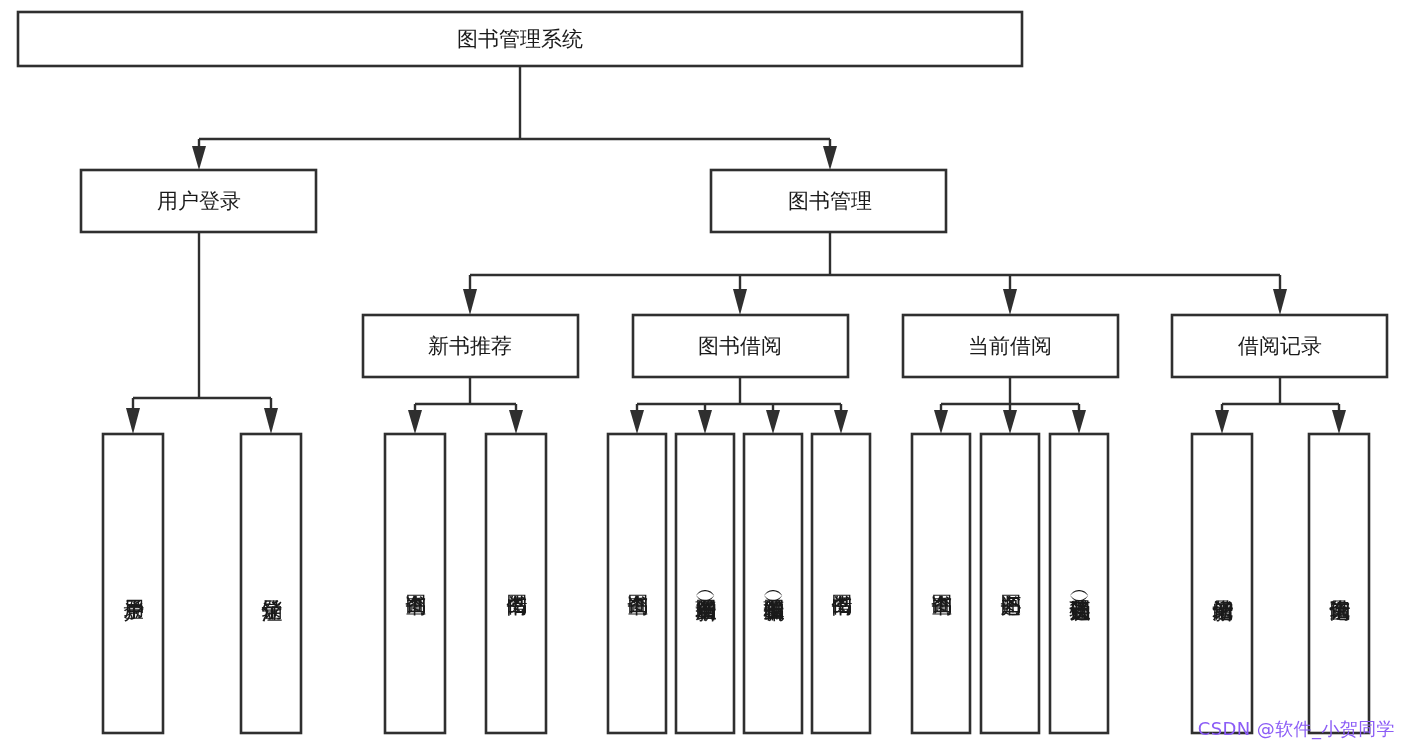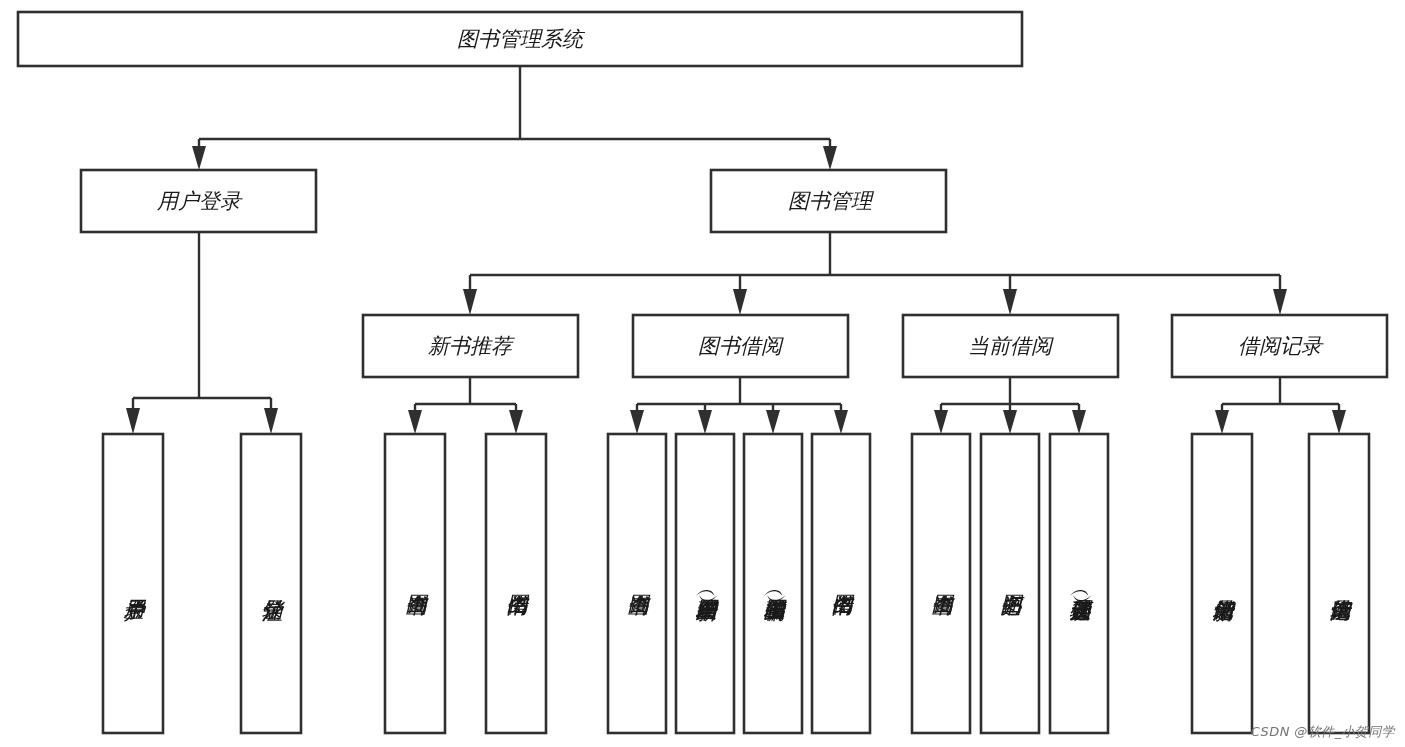"图书管理系统" #diagram-root { font-style: italic -> none }
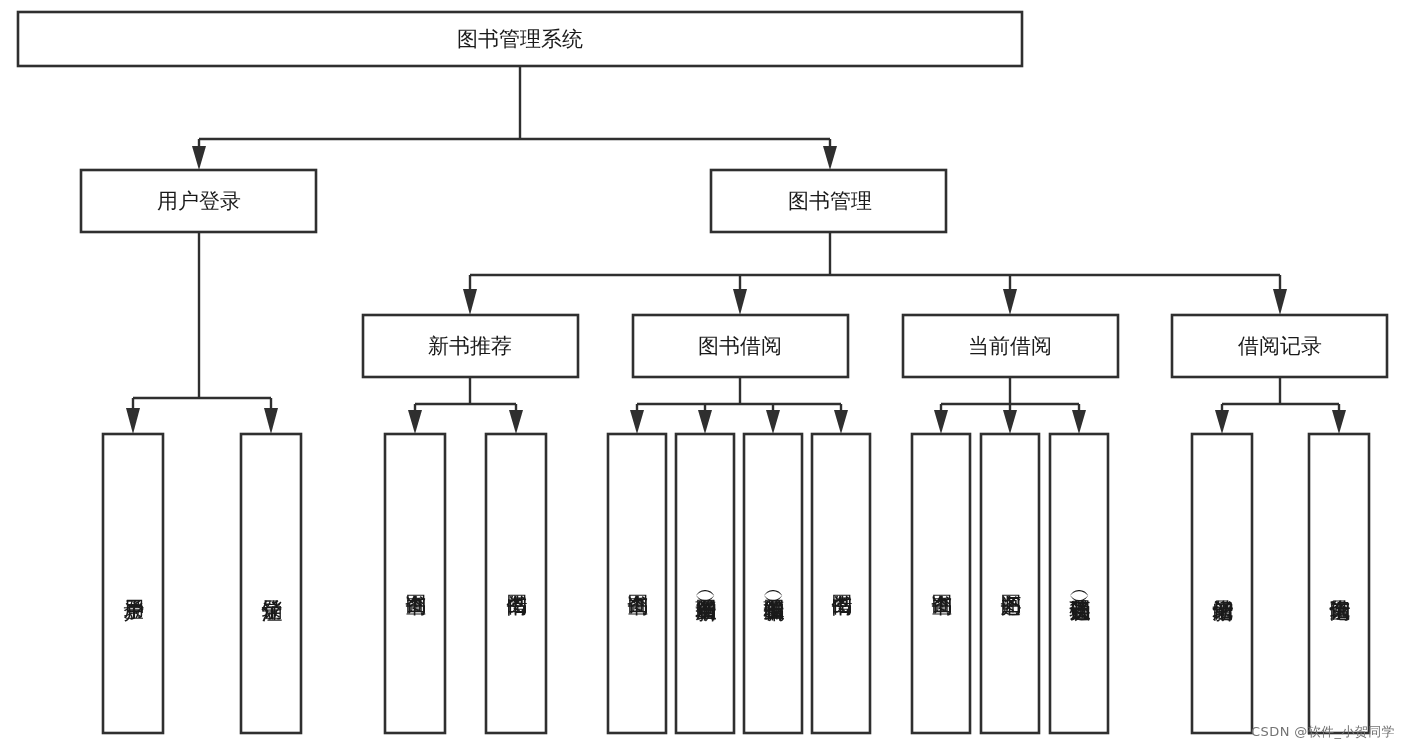"CSDN @软件_小贺同学" .watermark { color: #737373 -> #8b5cf6; font-size: 13px -> 18px }
